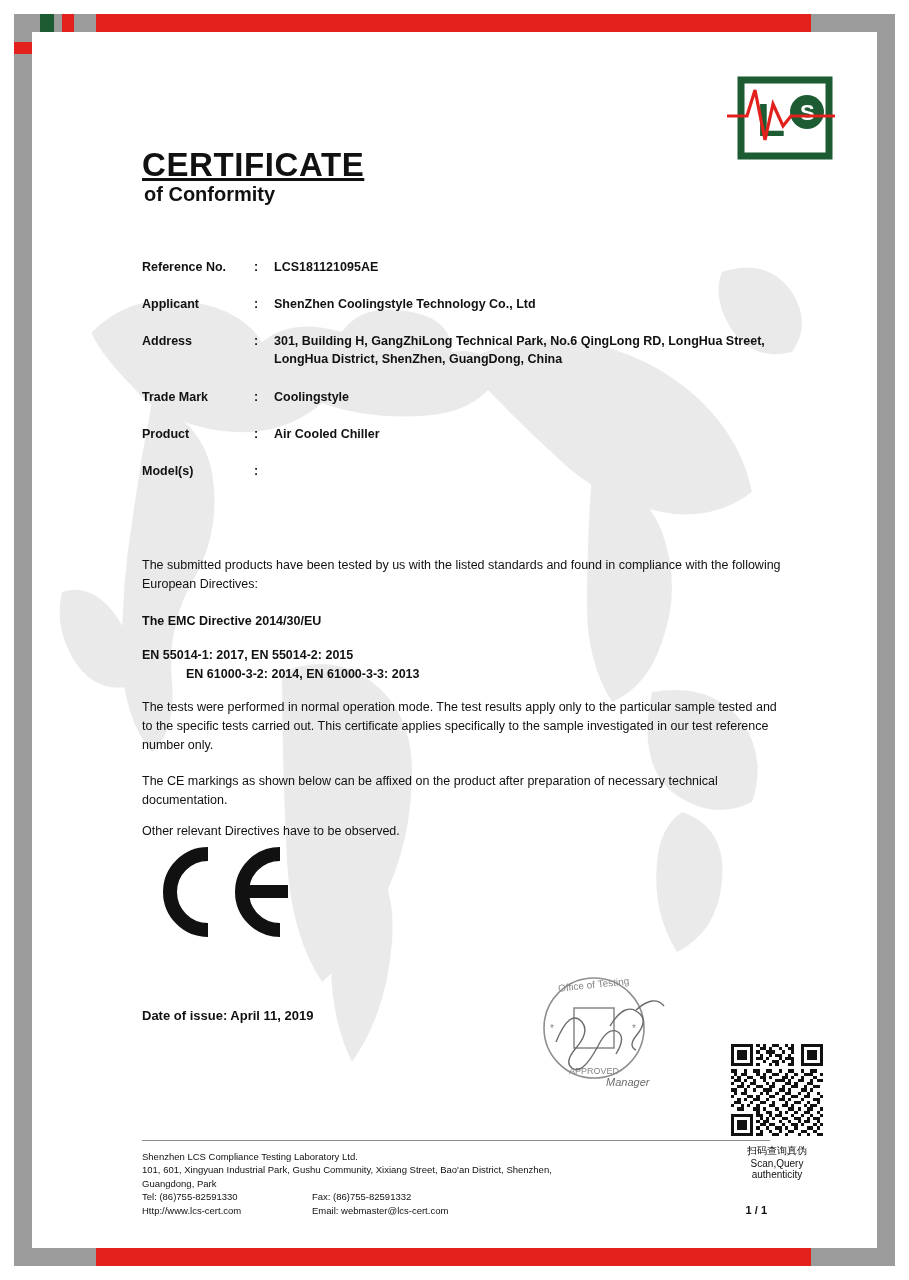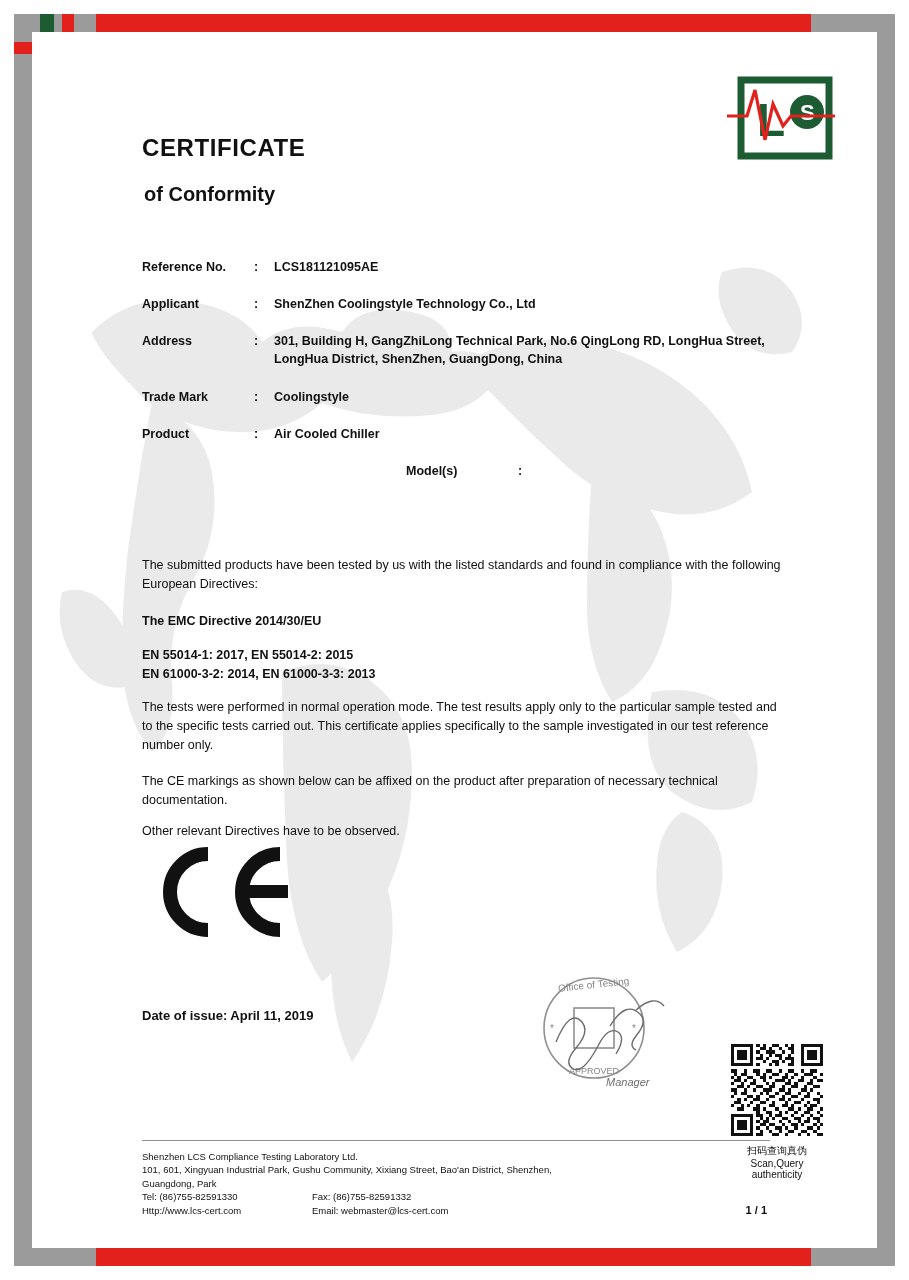"CERTIFICATE" .title { font-size: 24px -> 33px; text-decoration: none -> underline; top: 102px -> 114px }
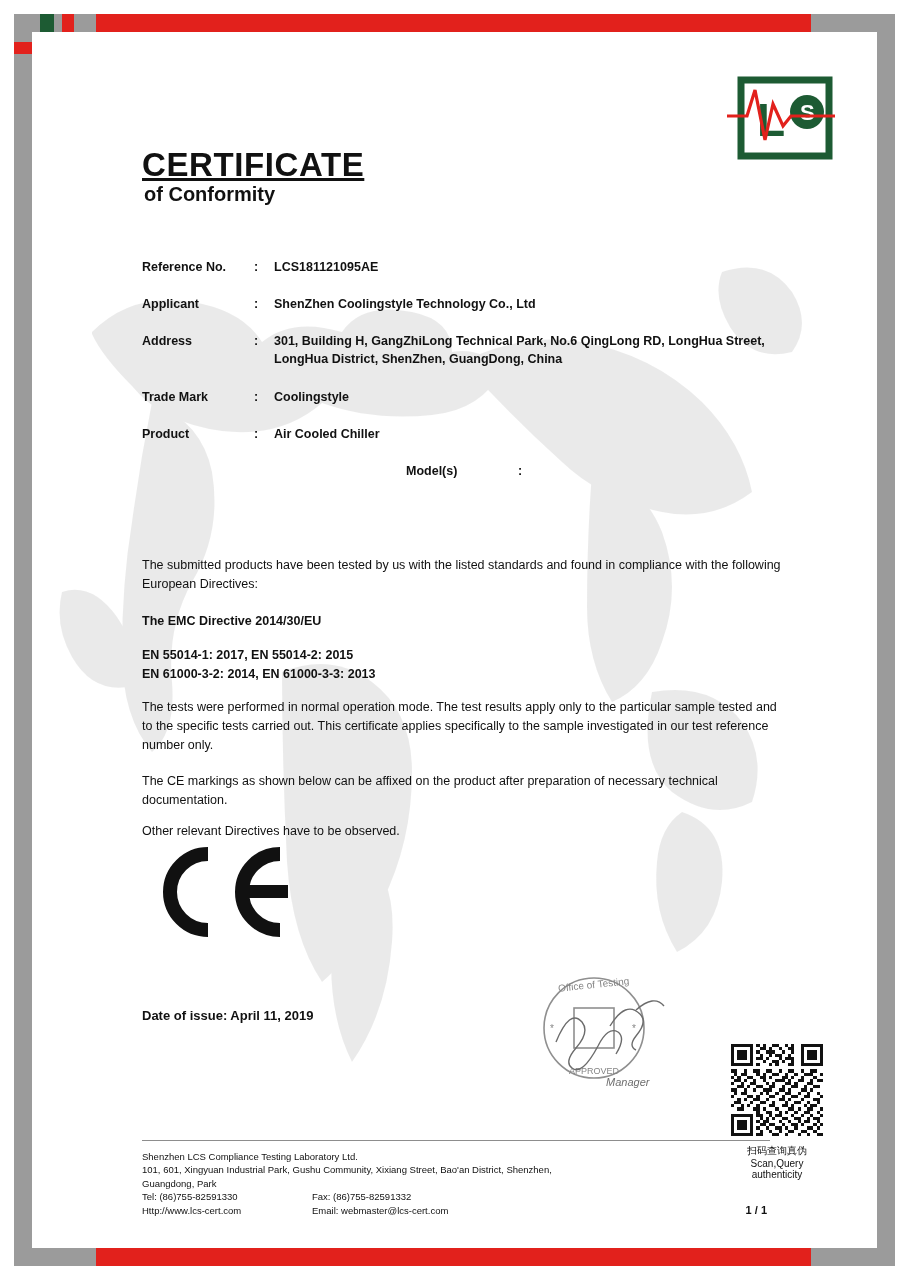"Reference No." .field-row { justify-content: center -> none }
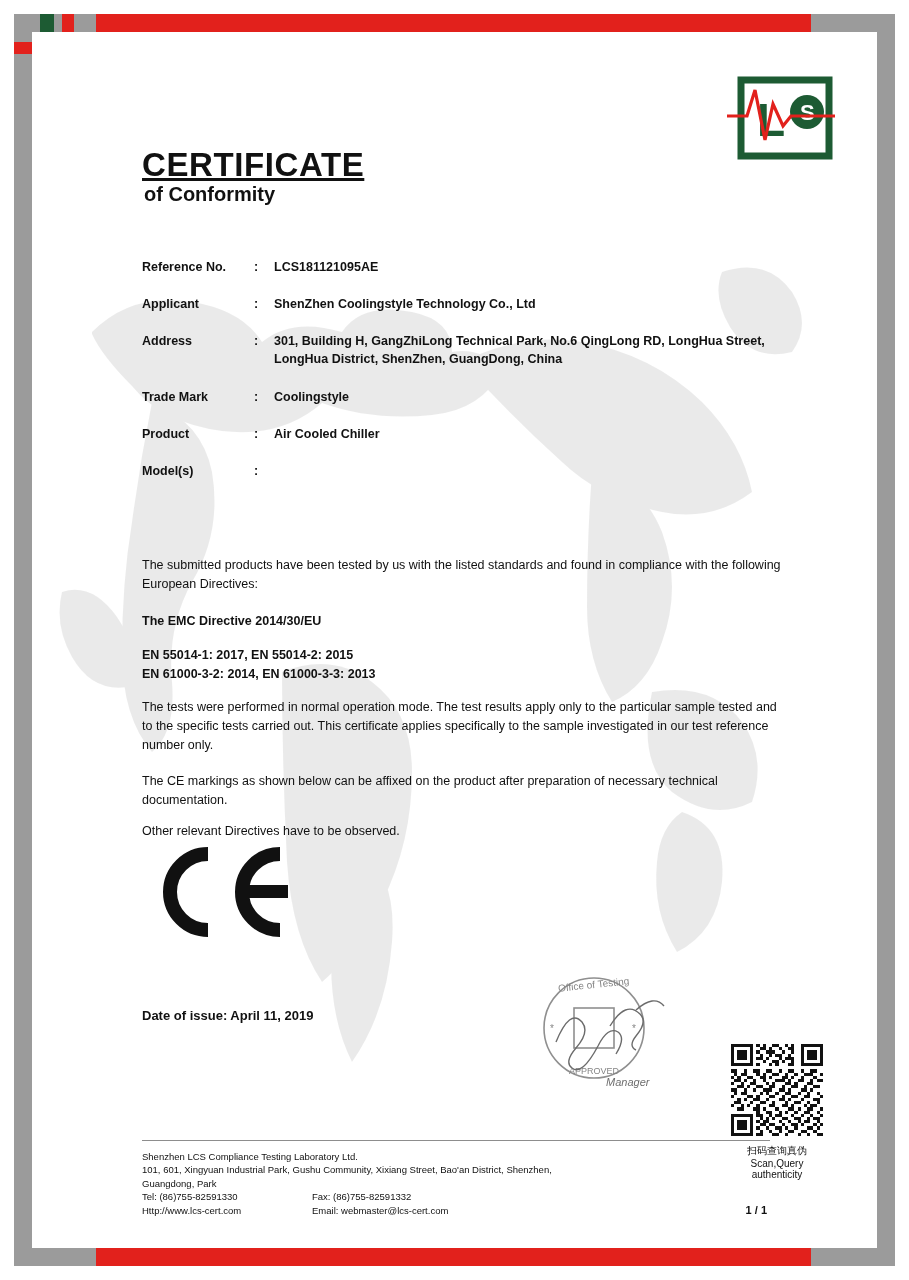"EN 61000-3-2: 2014, EN 61000-3-3:" div.para { margin-left: none -> 44px }
